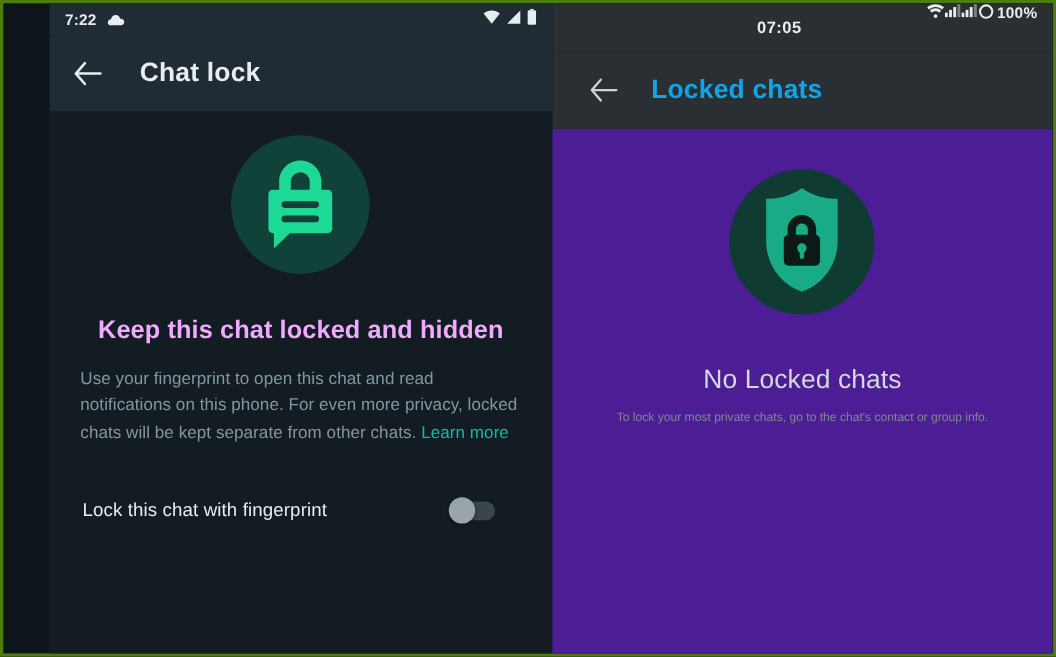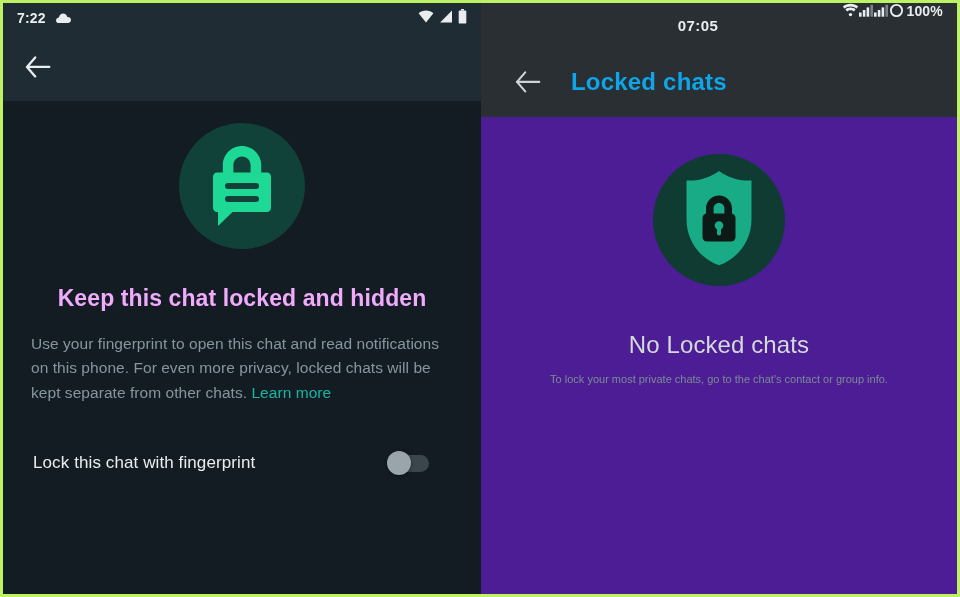"7:22" .screenshot { border: 3px solid #bef264 -> 3px solid #4d7c0f; padding-left: none -> 42px }
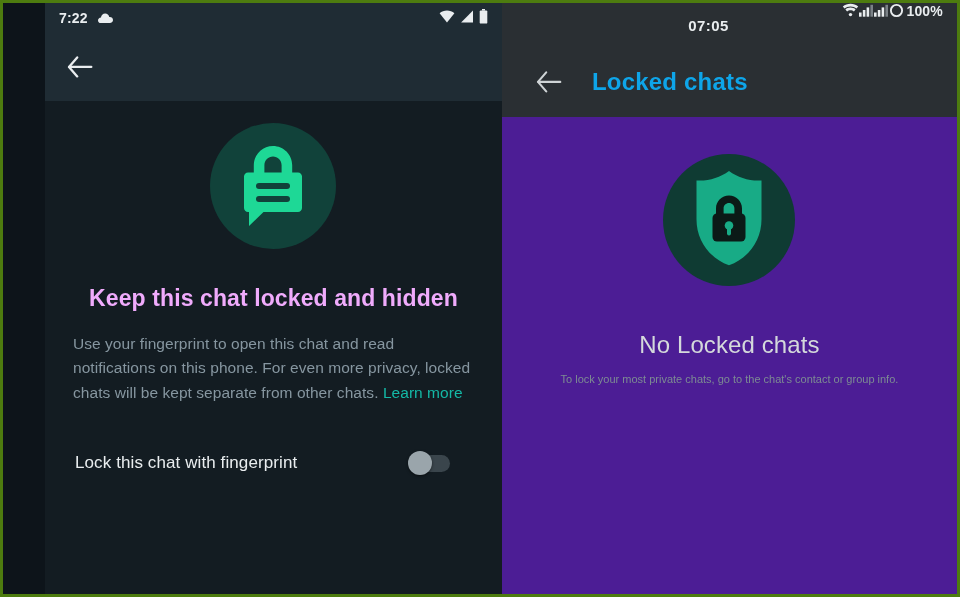"Chat lock" span.appbar-title-left { html: none -> <span>Chat lock</span> }
